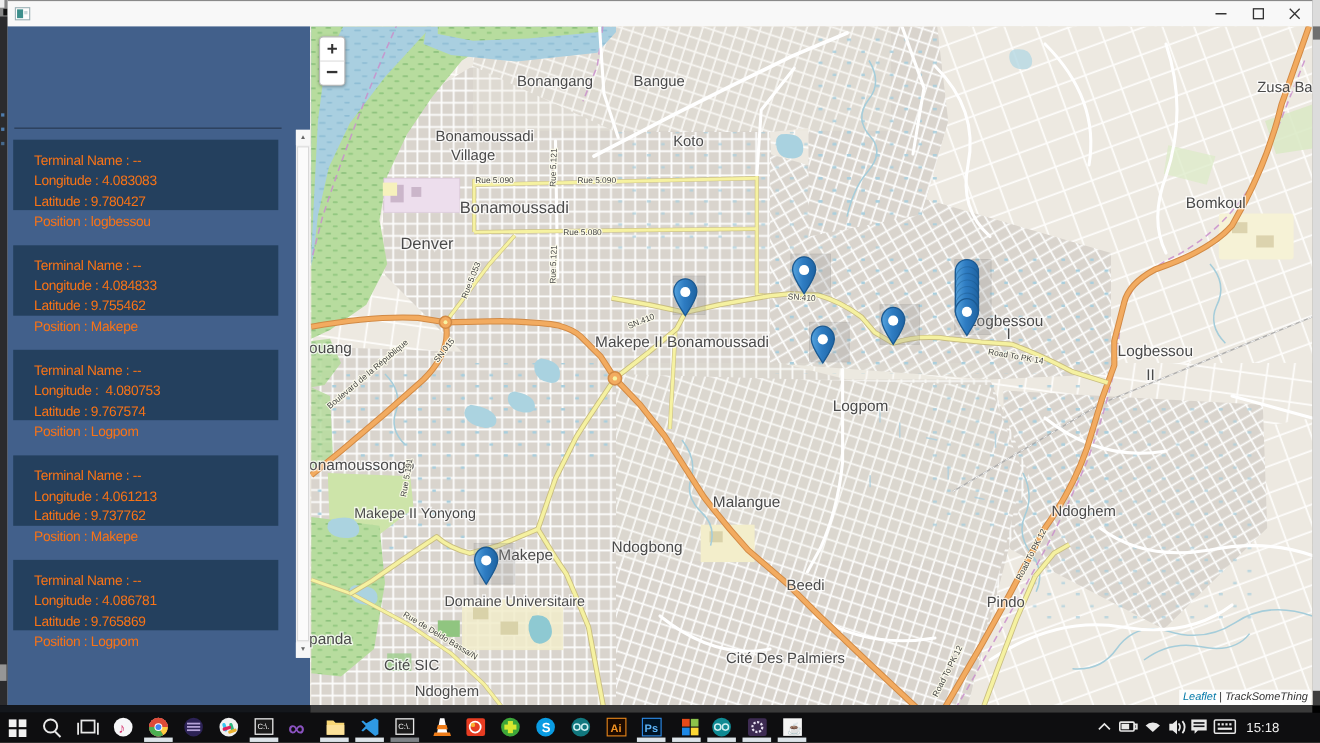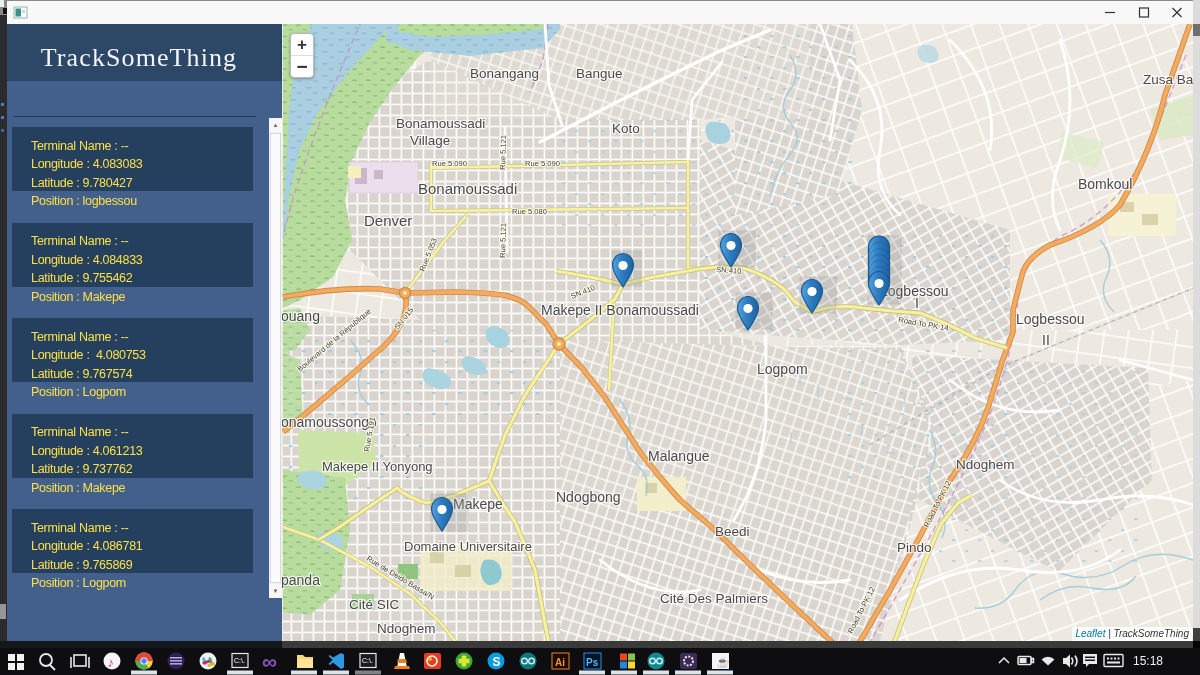"TrackSomeThing" div { html: <div>TrackSomeThing</div> -> none }
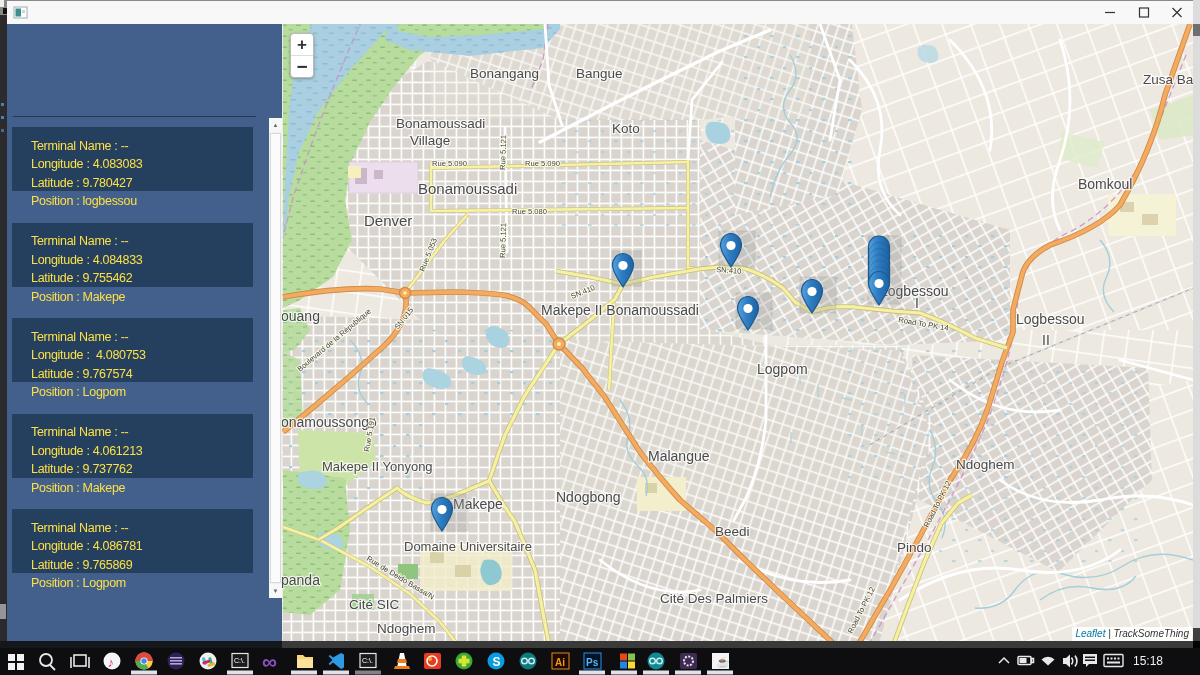"Terminal Name : --" .card { color: #fde047 -> #f97316 }
